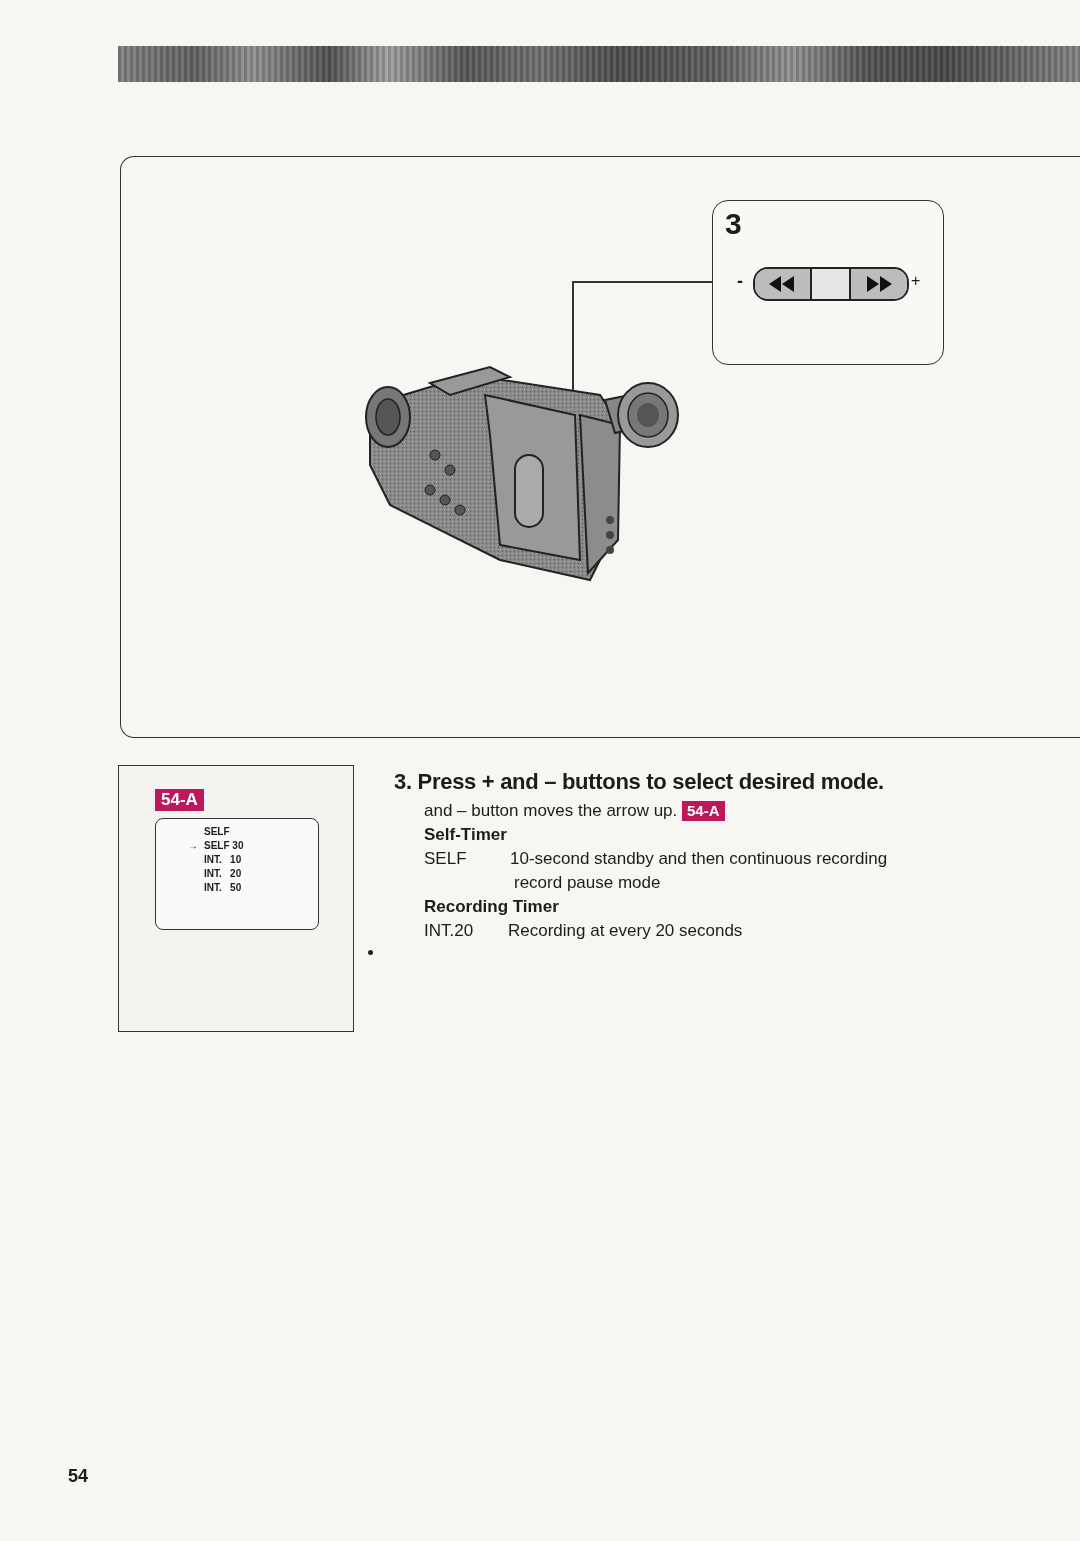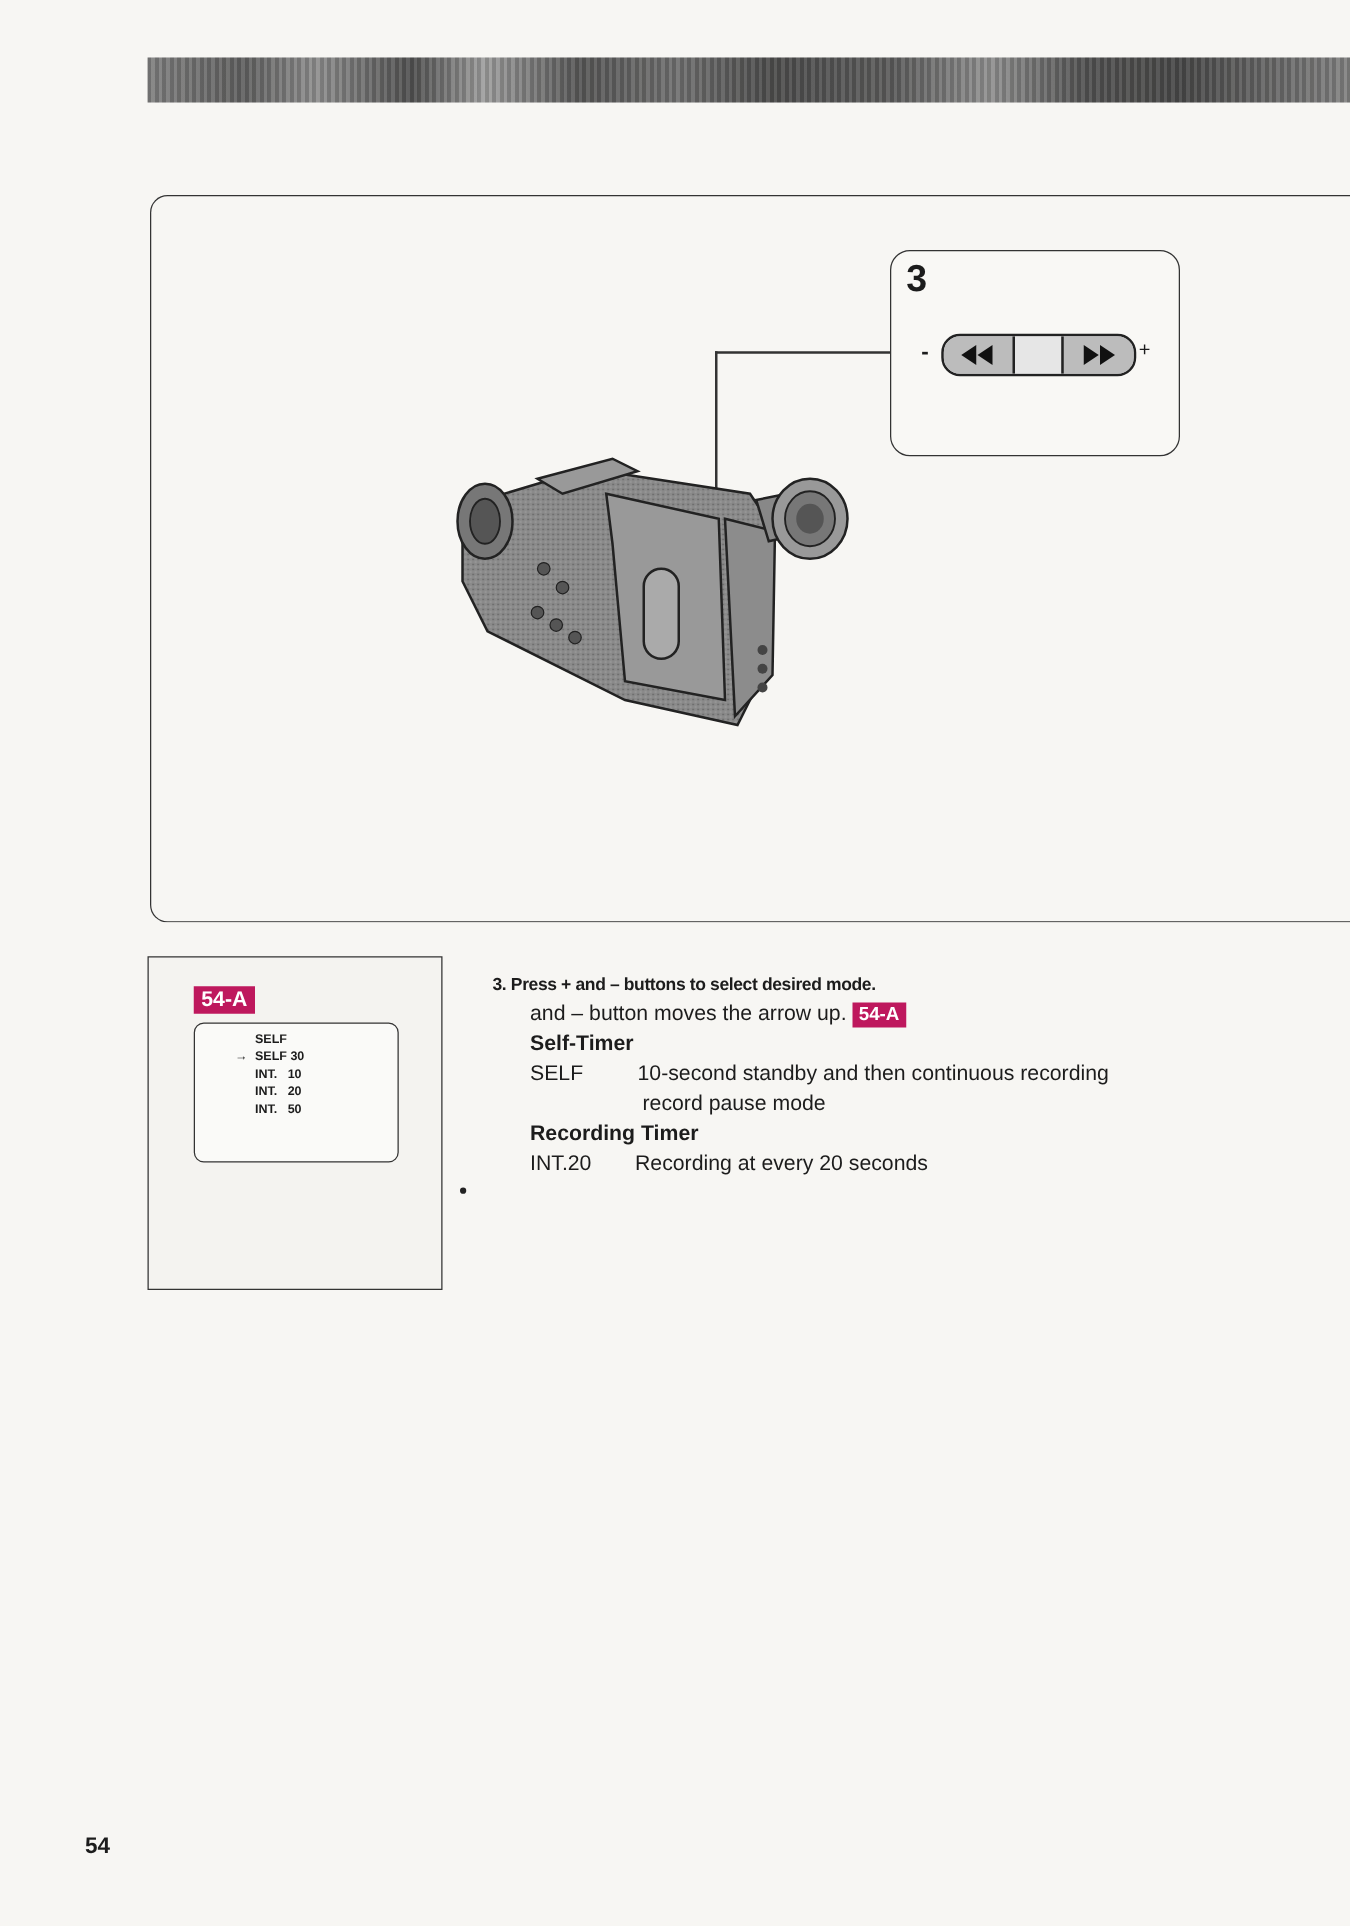"3. Press + and –" .step-heading { font-size: 14px -> 22px; margin: 17px 0 4px 0 -> 7px 0 4px 0 }
